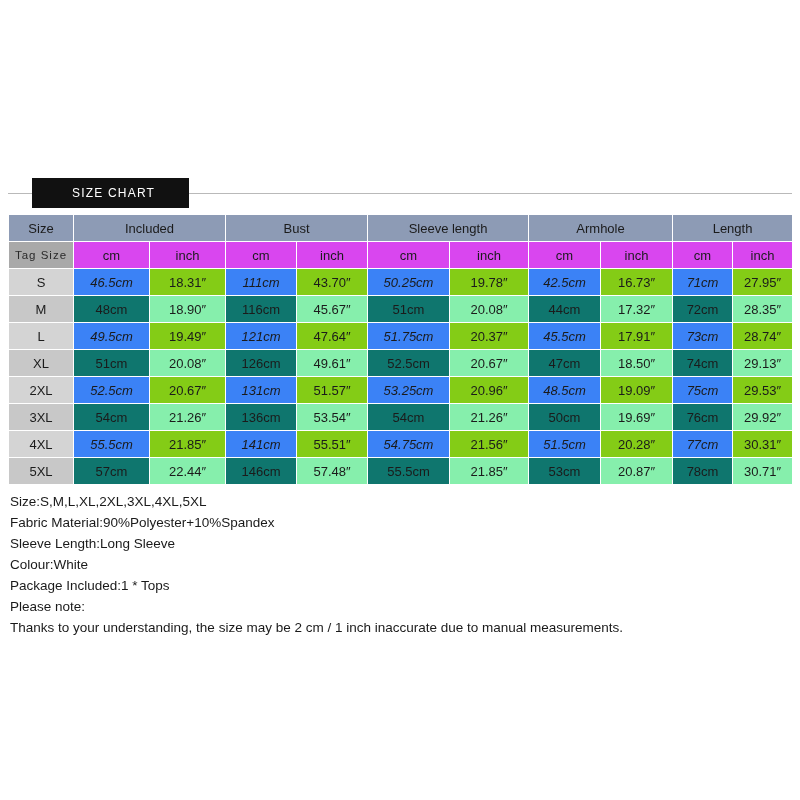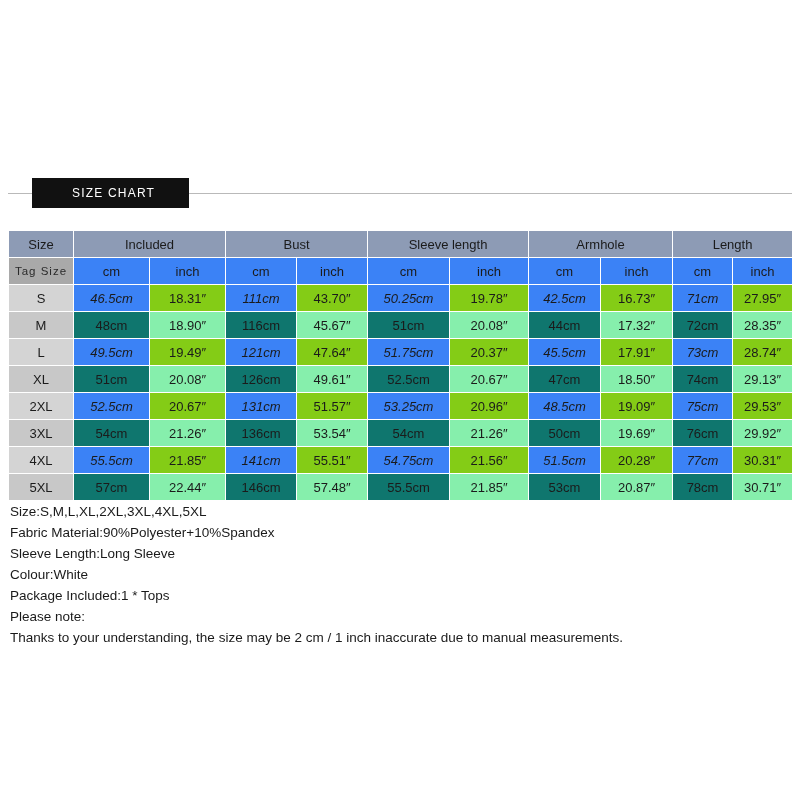"Size" table.size-table { margin-top: 20px -> 4px }
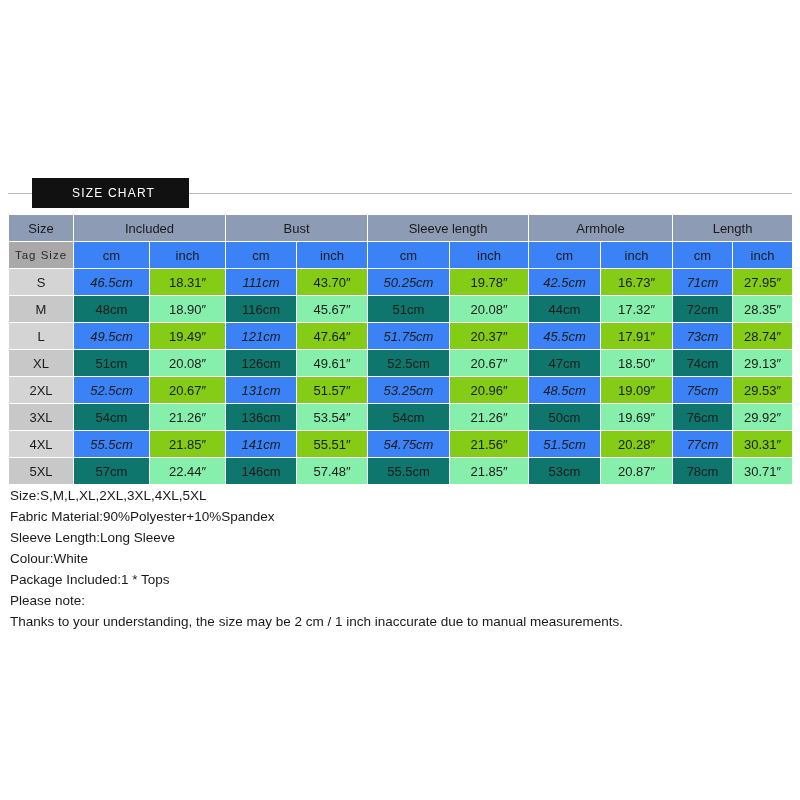"cm" .sub { background: #3b82f6 -> #d946ef }
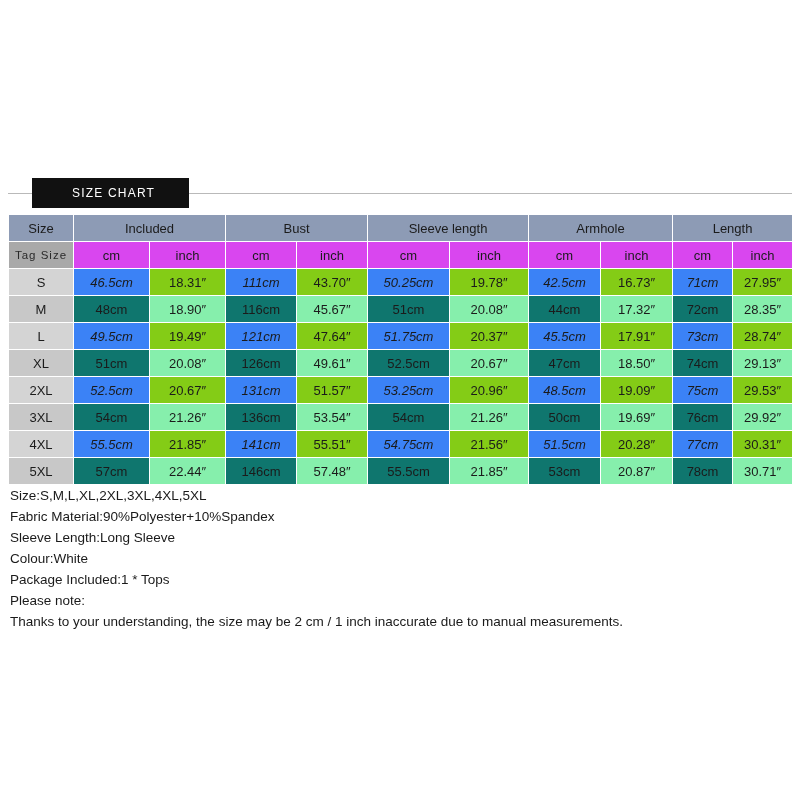"Size:S,M,L,XL,2XL,3XL,4XL,5XL" .notes { margin-top: none -> 6px }
